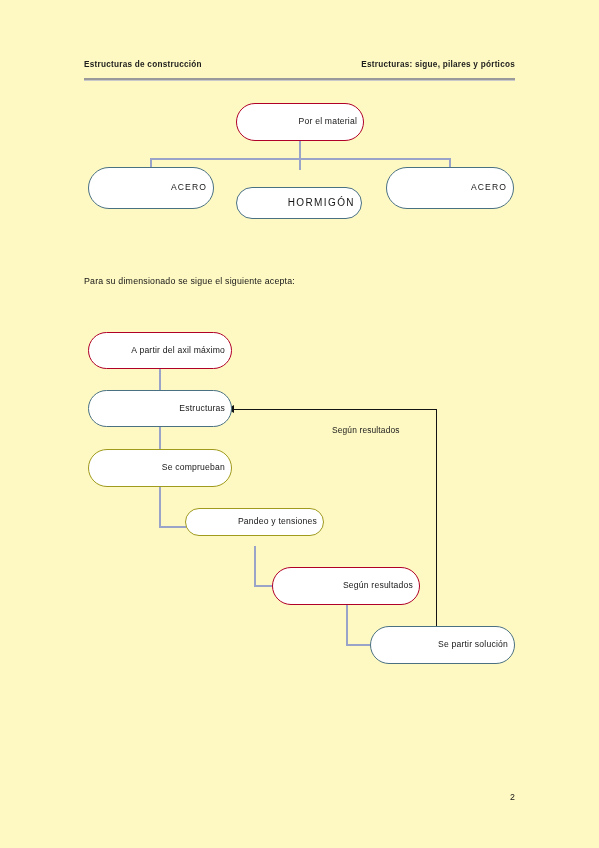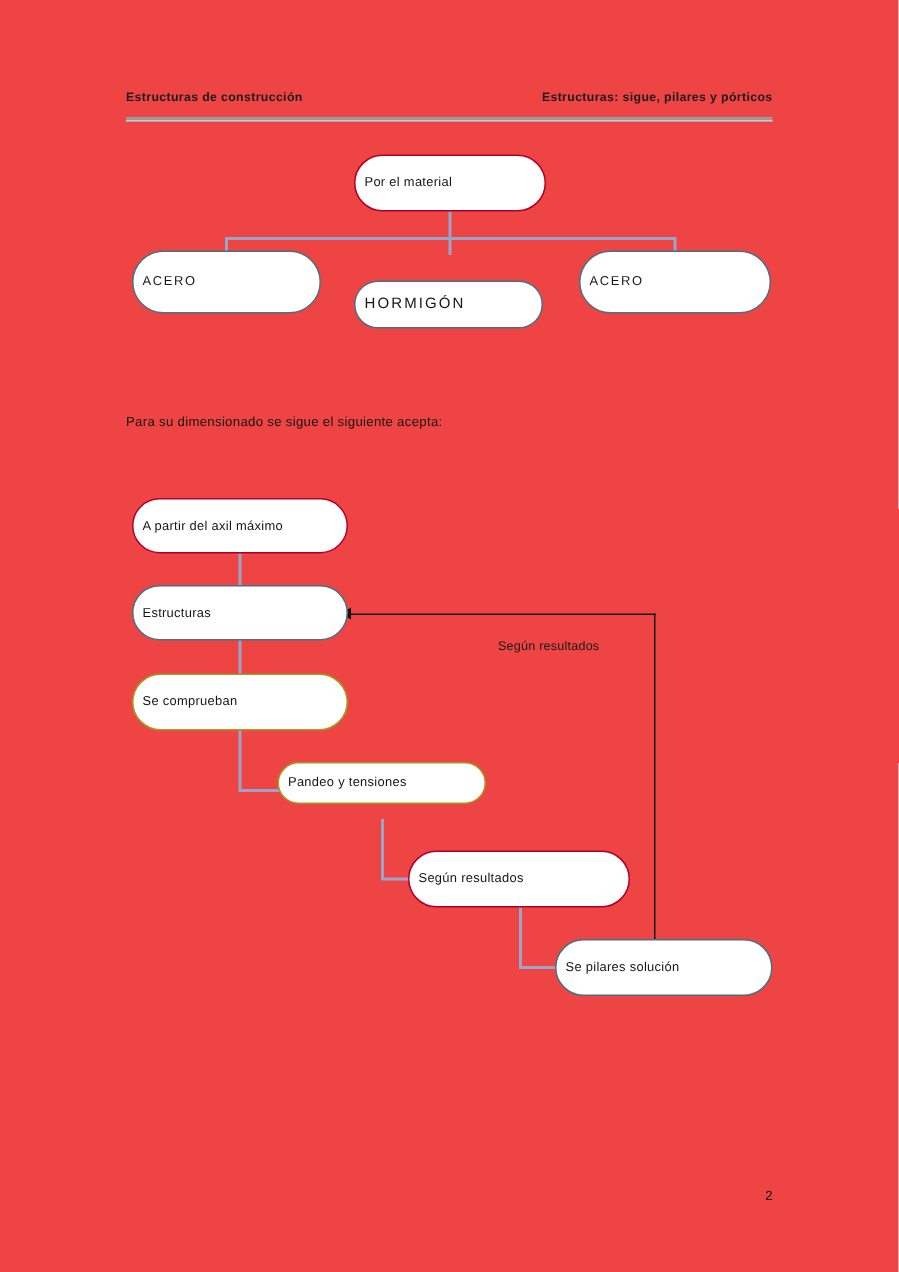"Estructuras de construcción" #page { background: #ef4444 -> #fef9c3 }
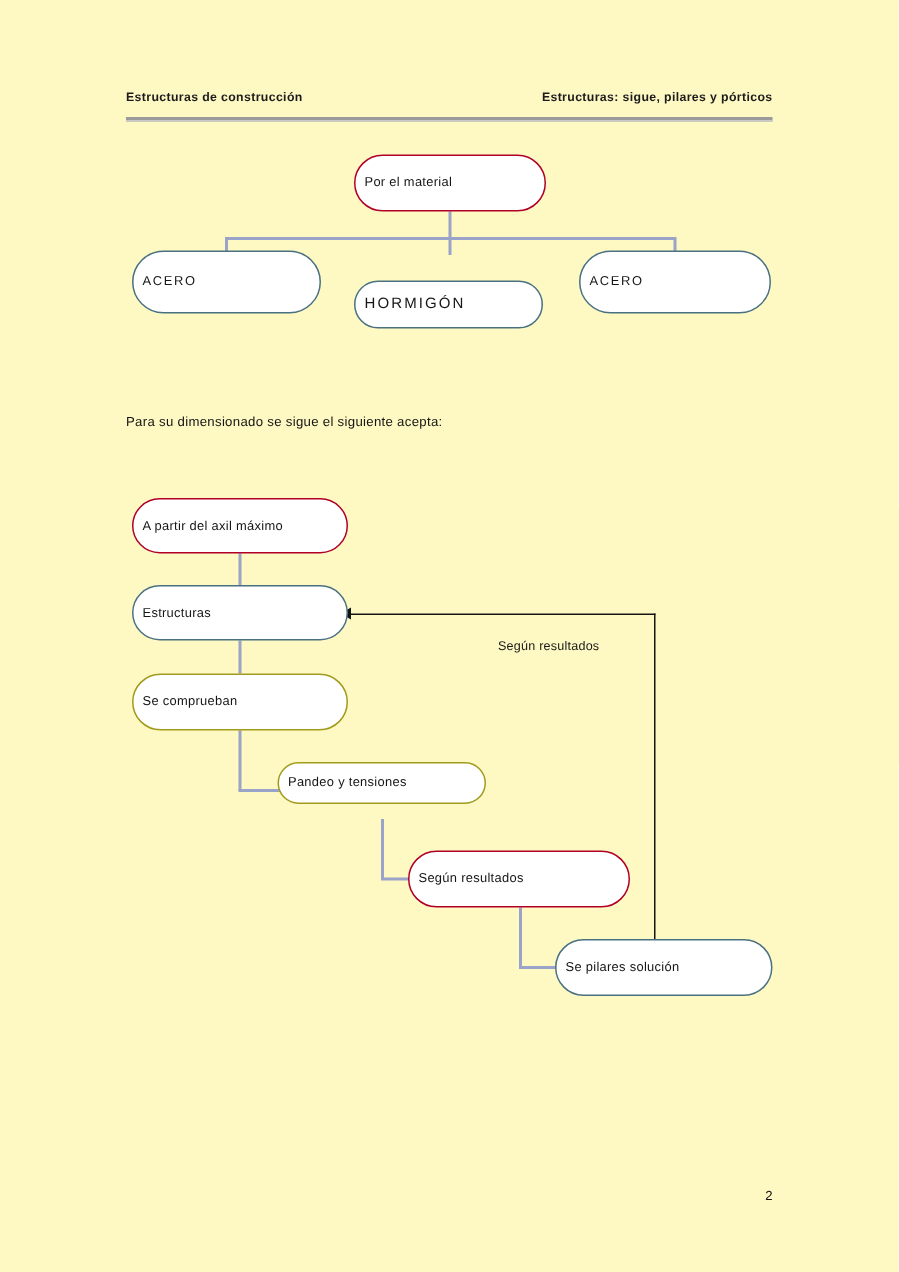"Por el material" .node { justify-content: flex-start -> flex-end }
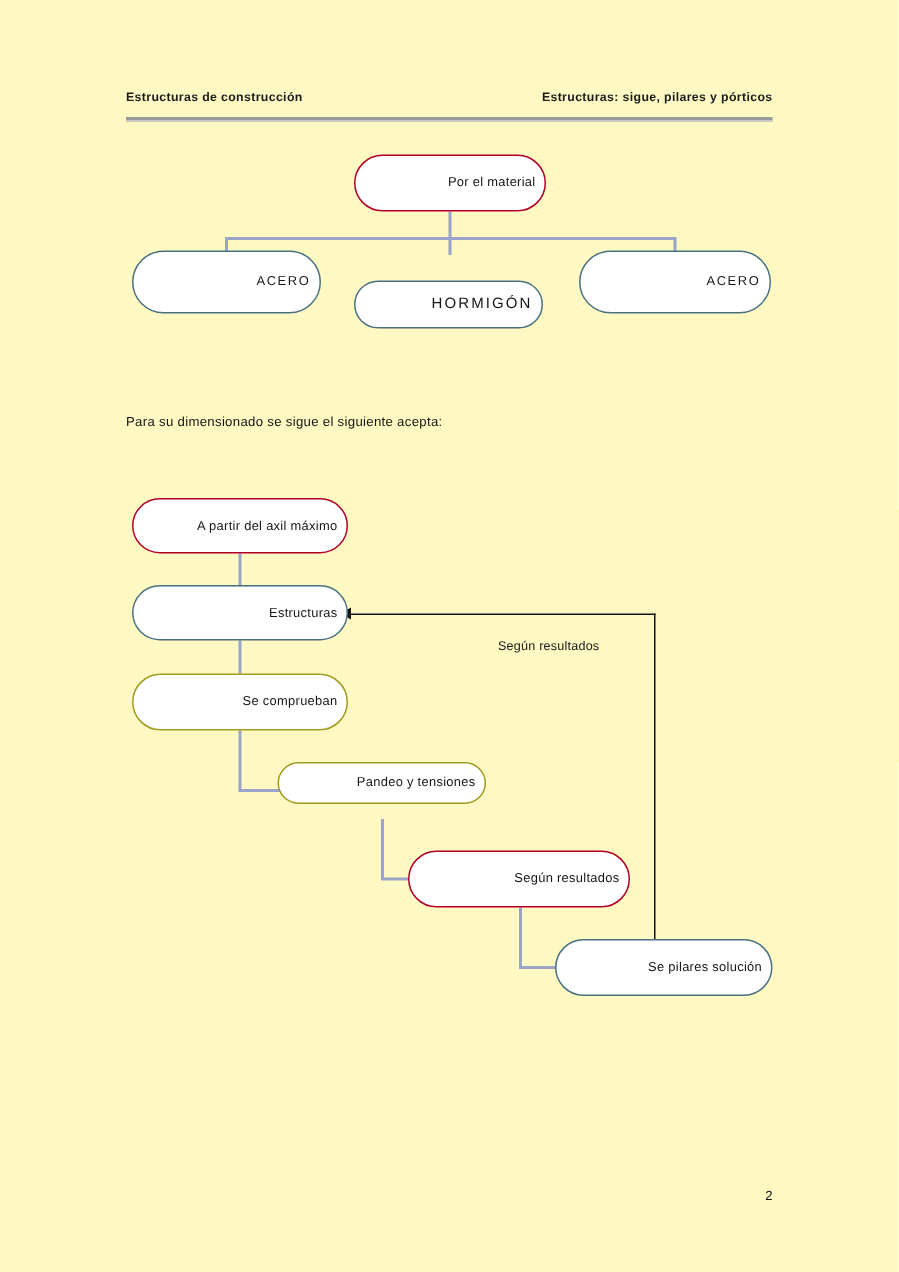"Se pilares solución" span.node-label { text: pilares -> partir }
